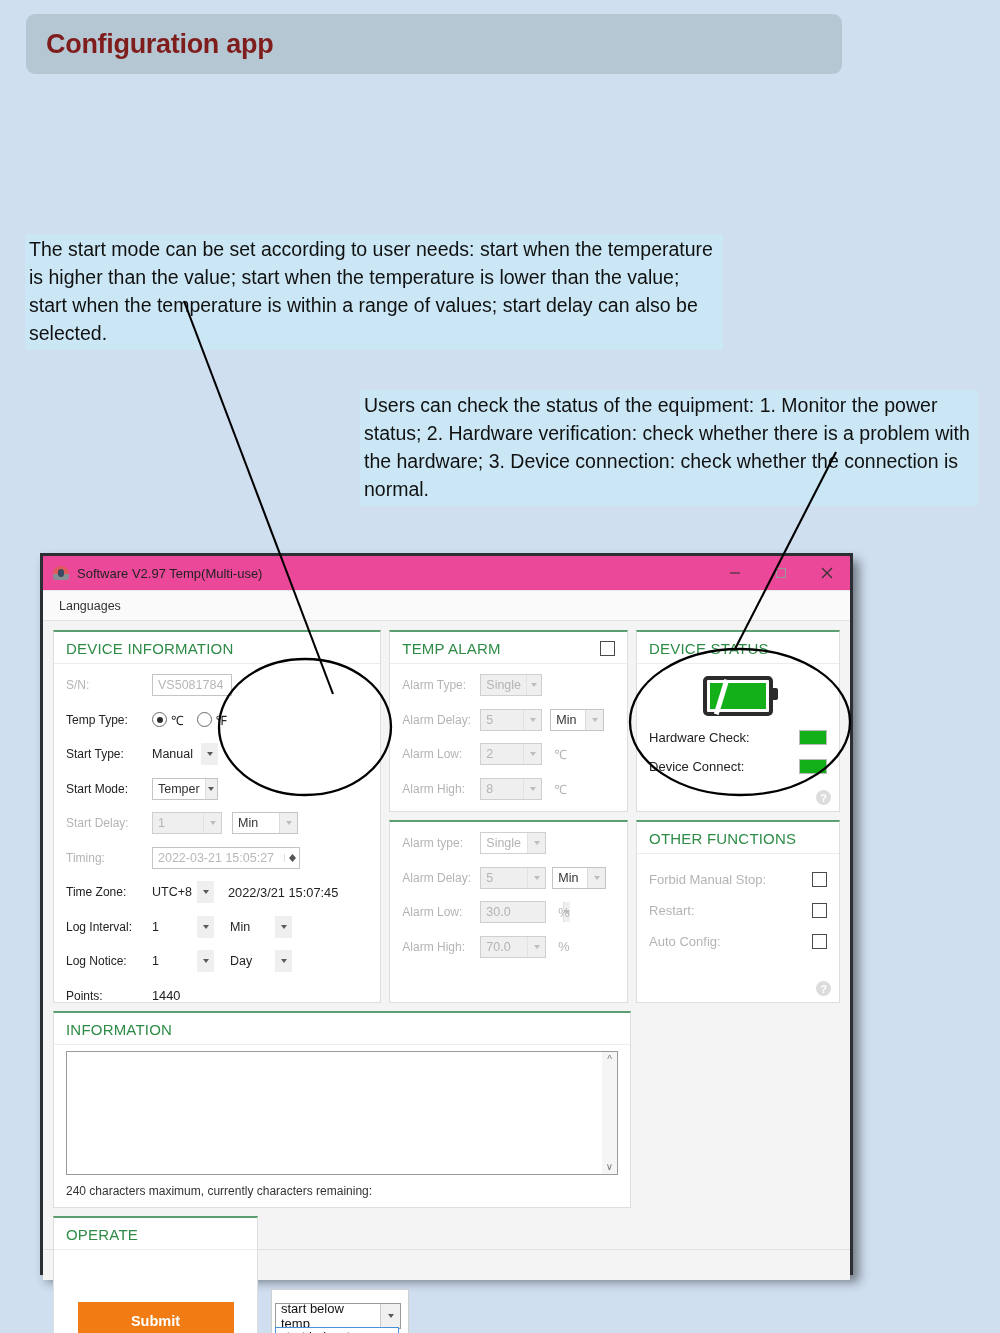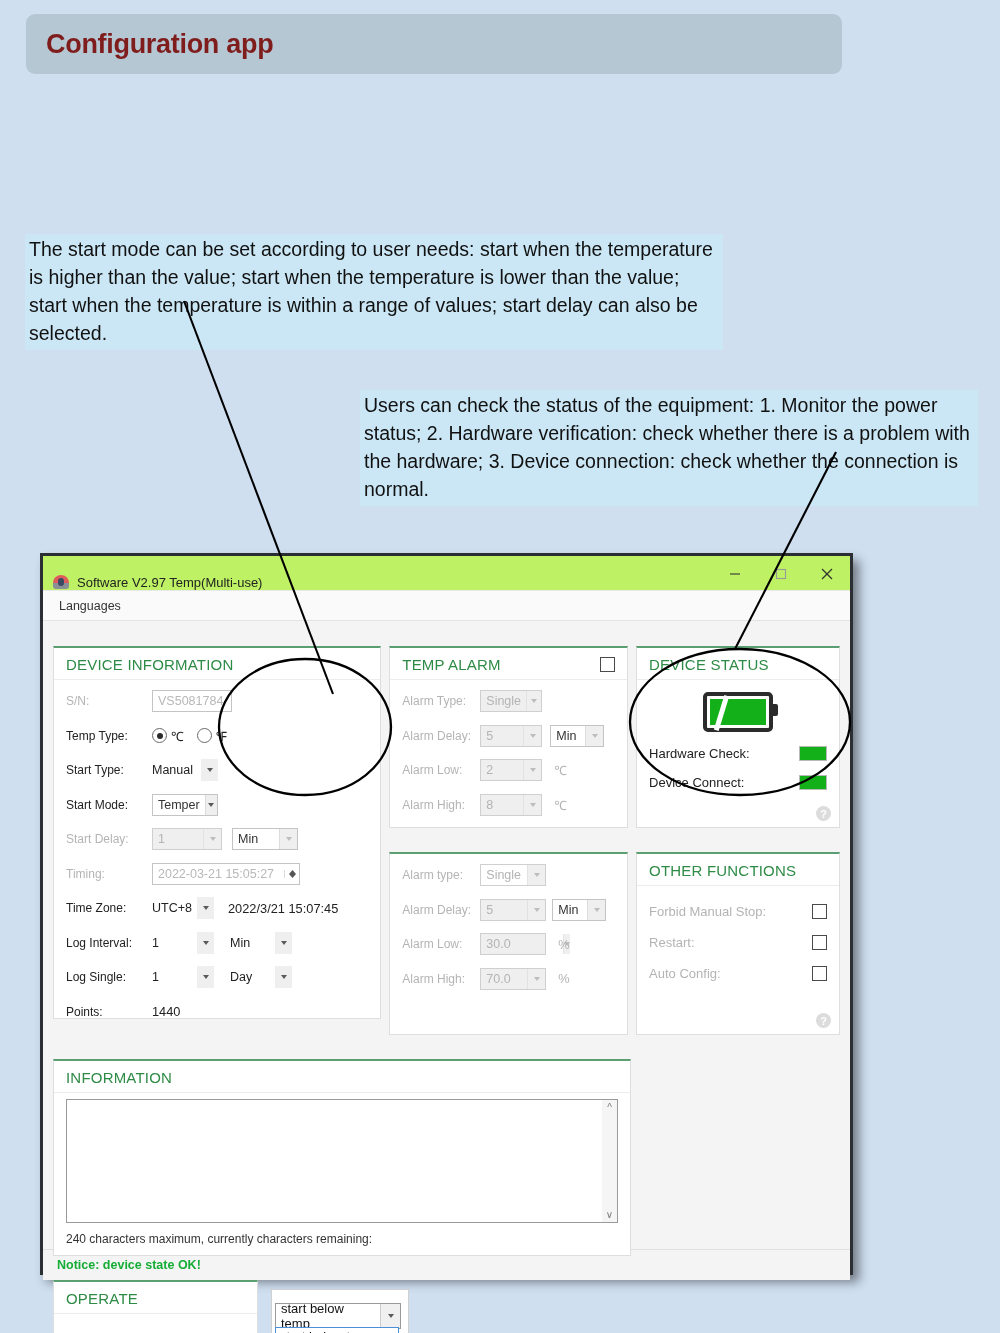"Software V2.97 Temp(Multi-use)" #titlebar { align-items: flex-end -> center; background: #bef264 -> #ec4899 }
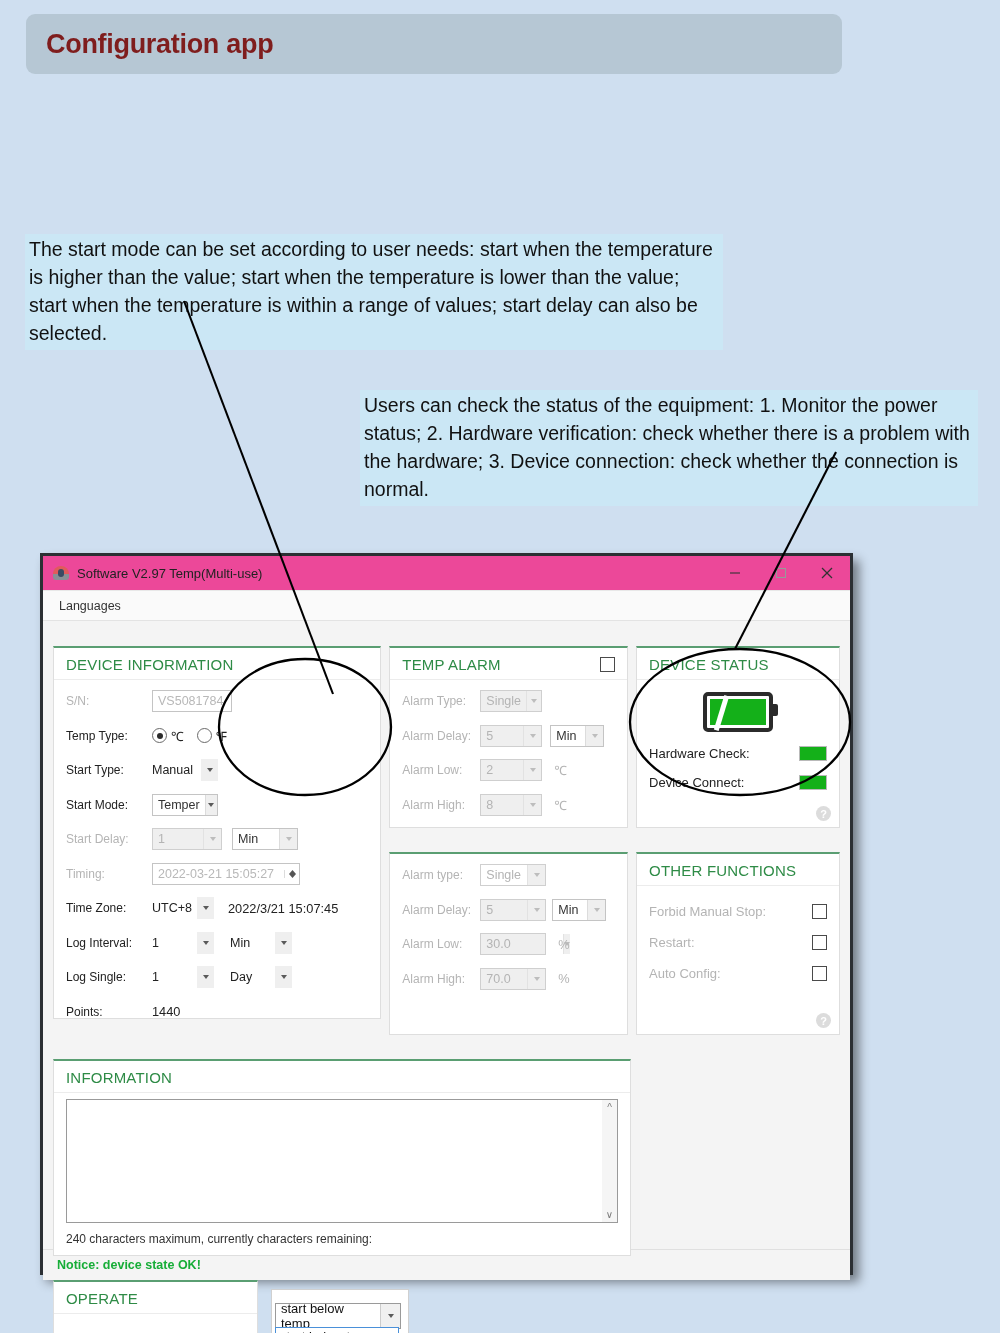"DEVICE INFORMATION" .panel { margin-top: 16px -> none }
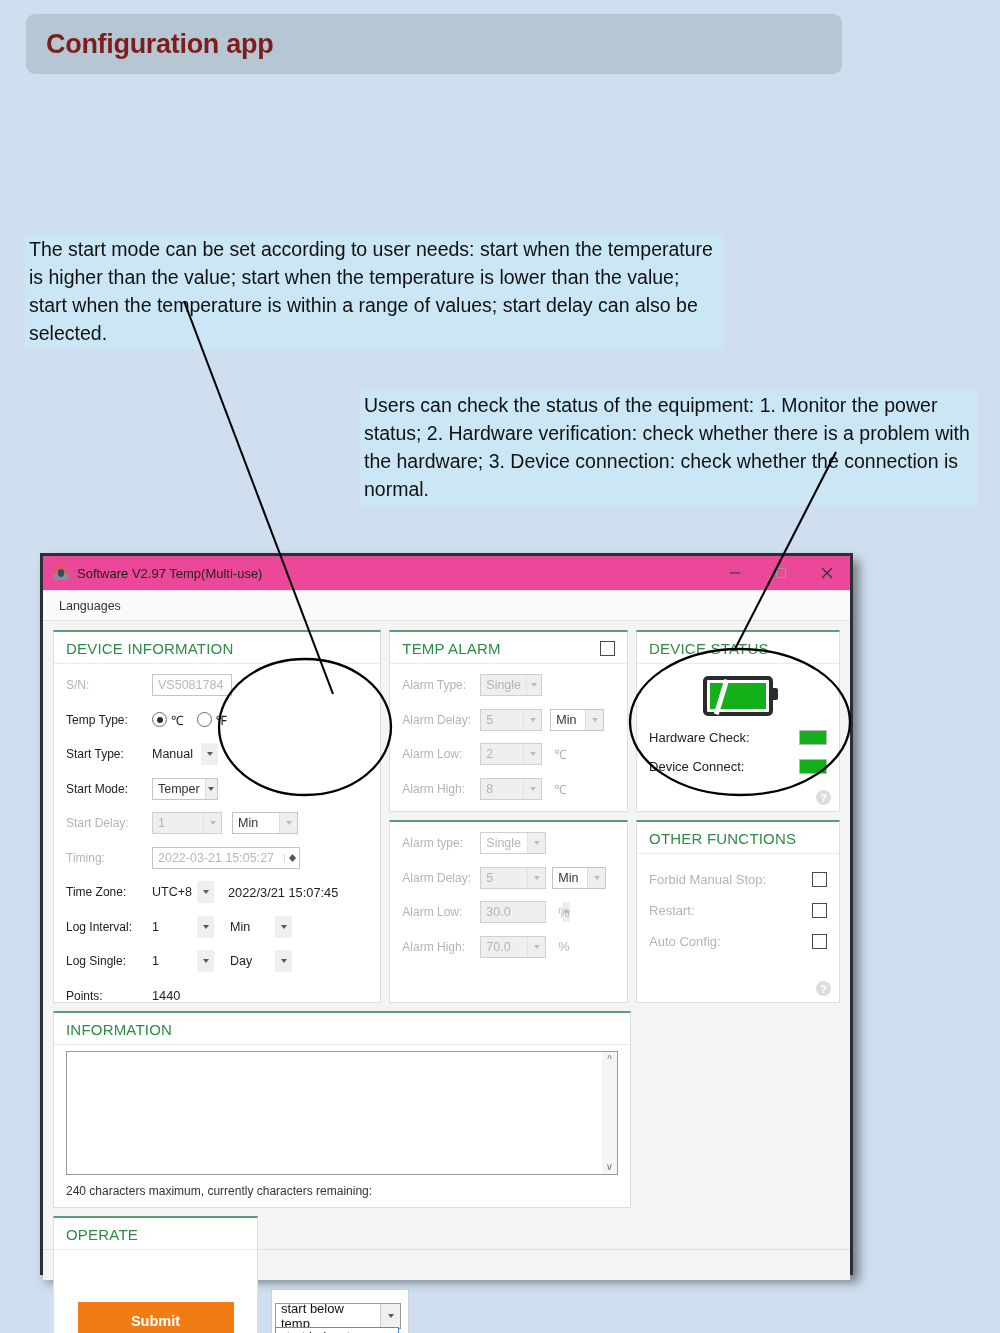"Log Single:" div.lbl { text: Single -> Notice }
